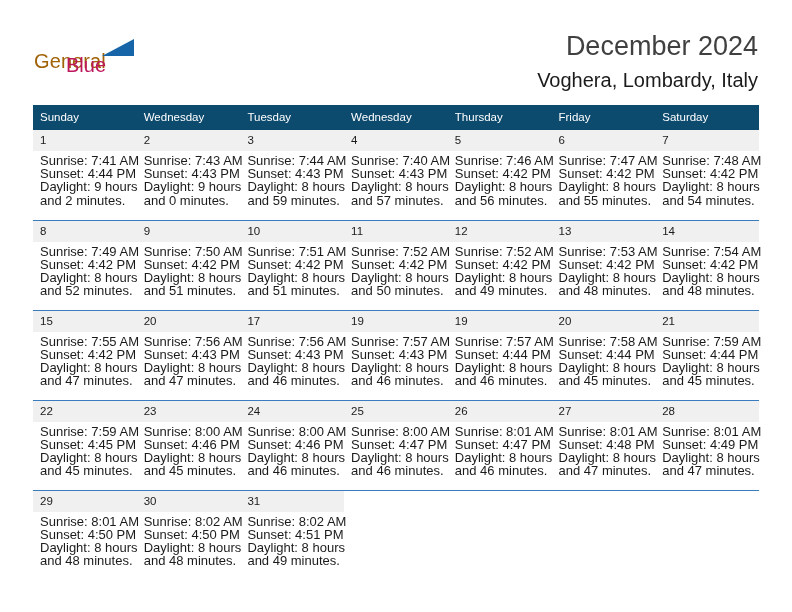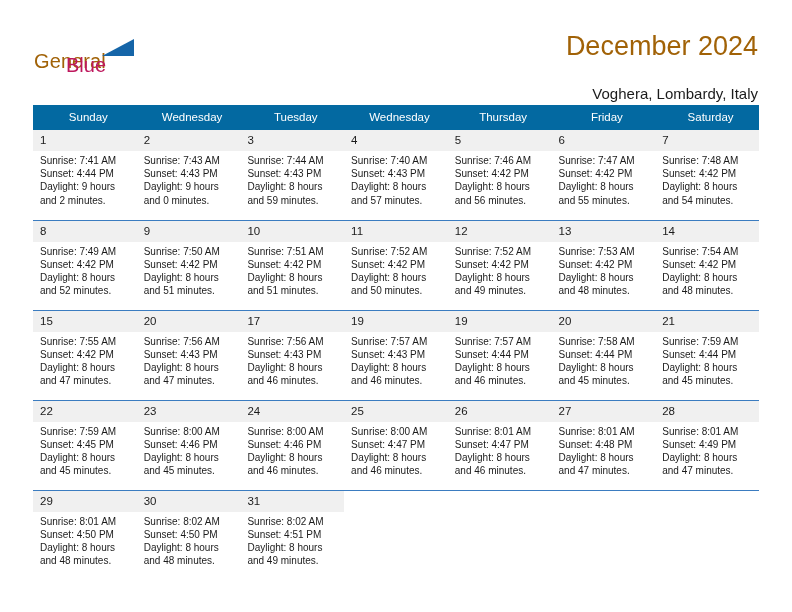"December 2024" .cal-title { color: #a16207 -> #404040 }
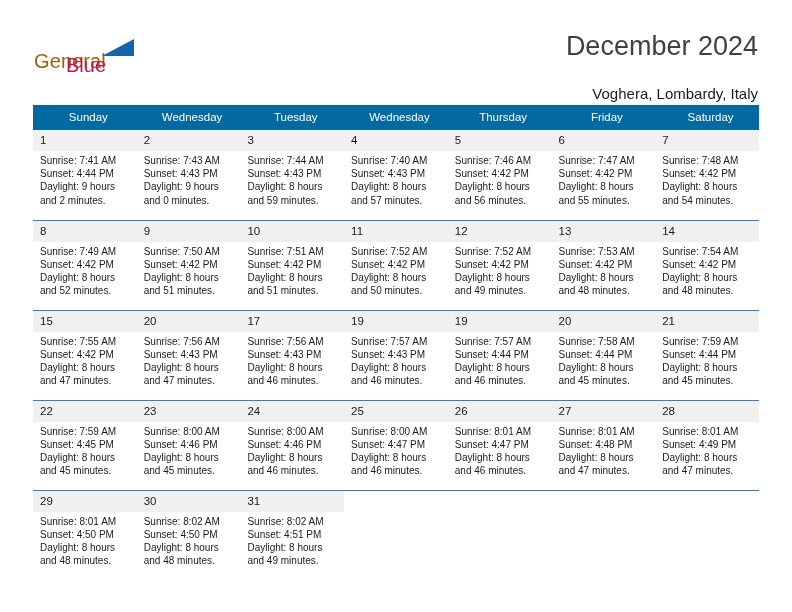"Voghera, Lombardy, Italy" .cal-subtitle { font-size: 15px -> 20px; margin-top: 23px -> 9px }
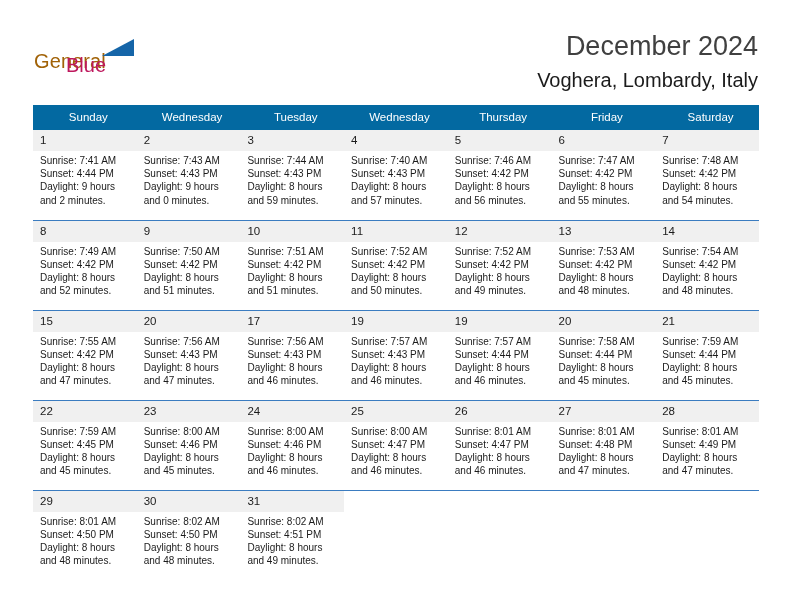"Sunday" .calendar th { background: #0369a1 -> #0c4a6e; text-align: center -> left }
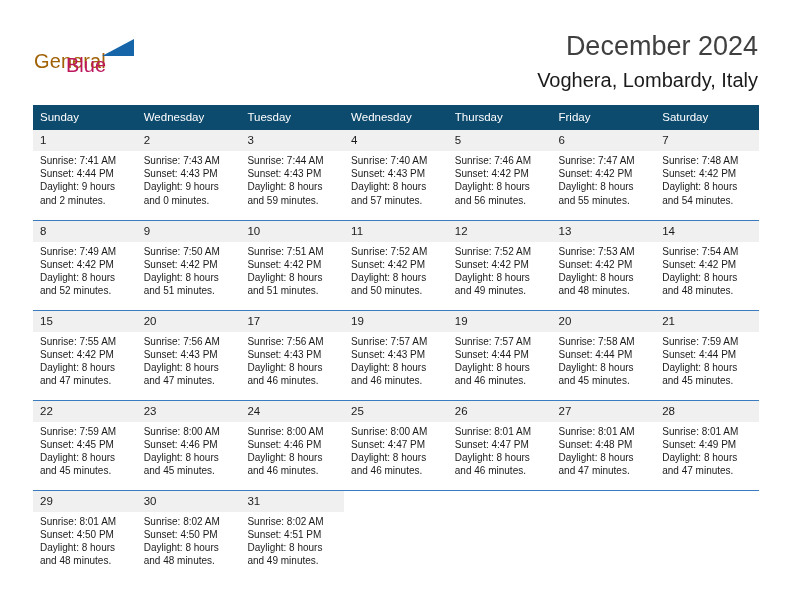"Sunrise: 7:41 AM" .details { font-size: 10px -> 13px }
